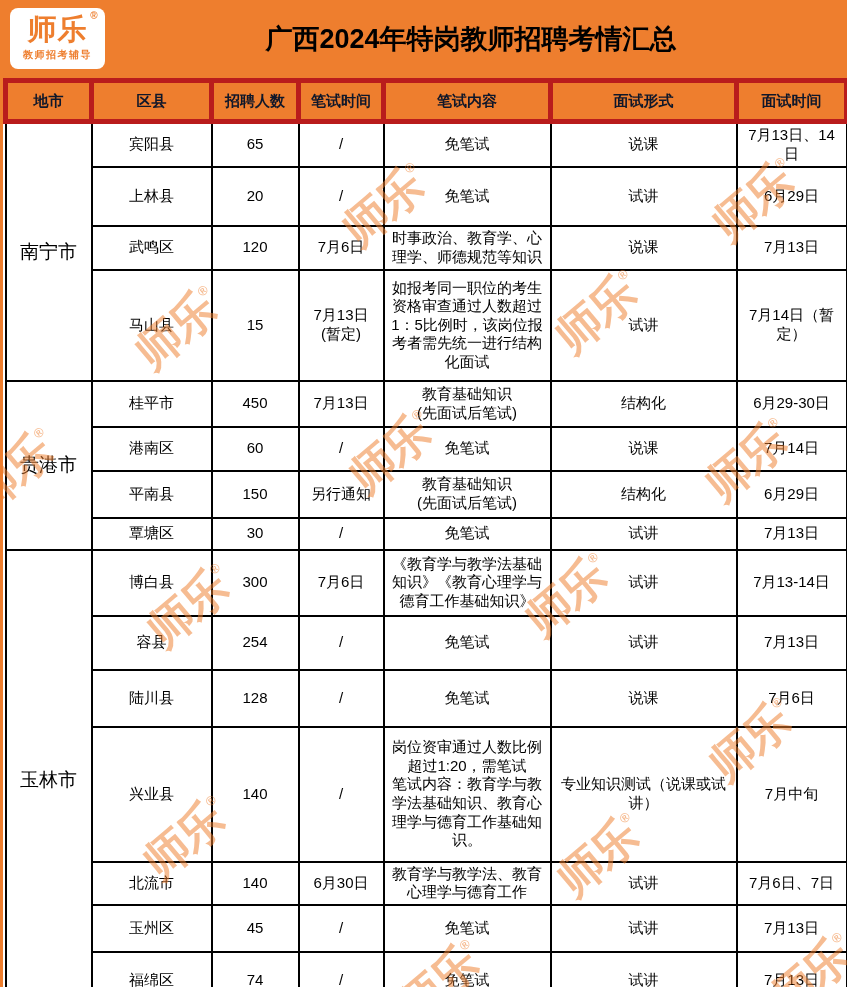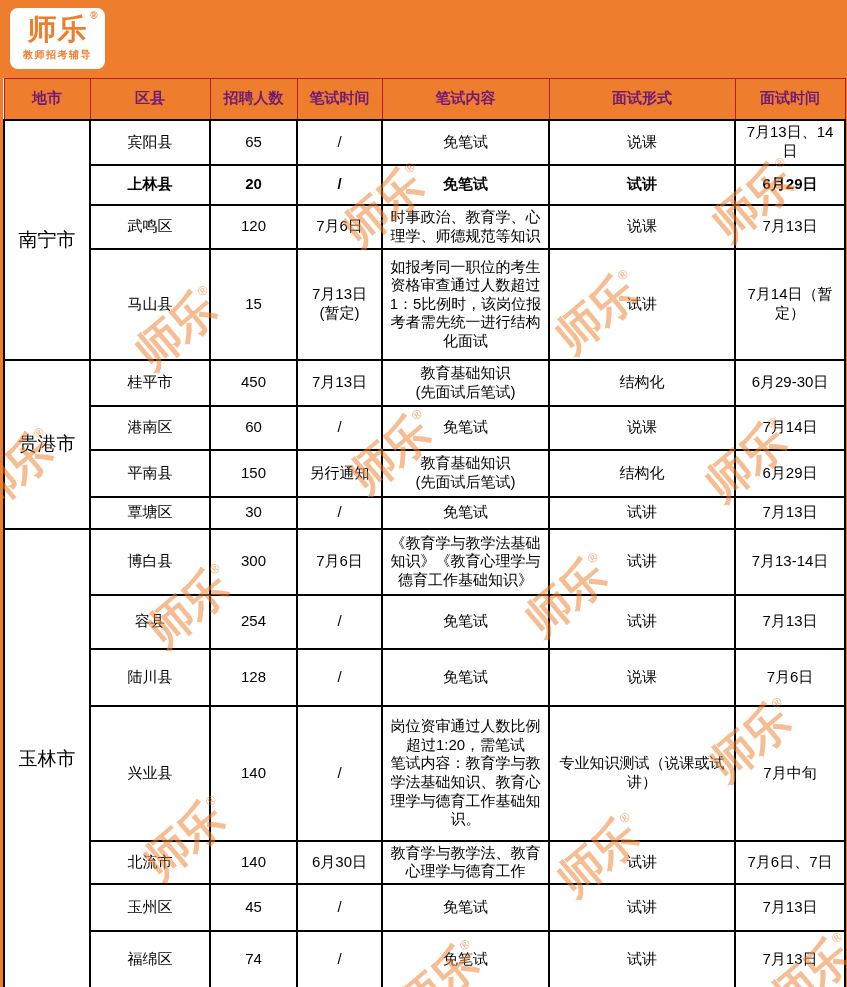"广西2024年特岗教师招聘考情汇总" div.page-title { html: none -> <div>广西2024年特岗教师招聘考情汇总</div> }
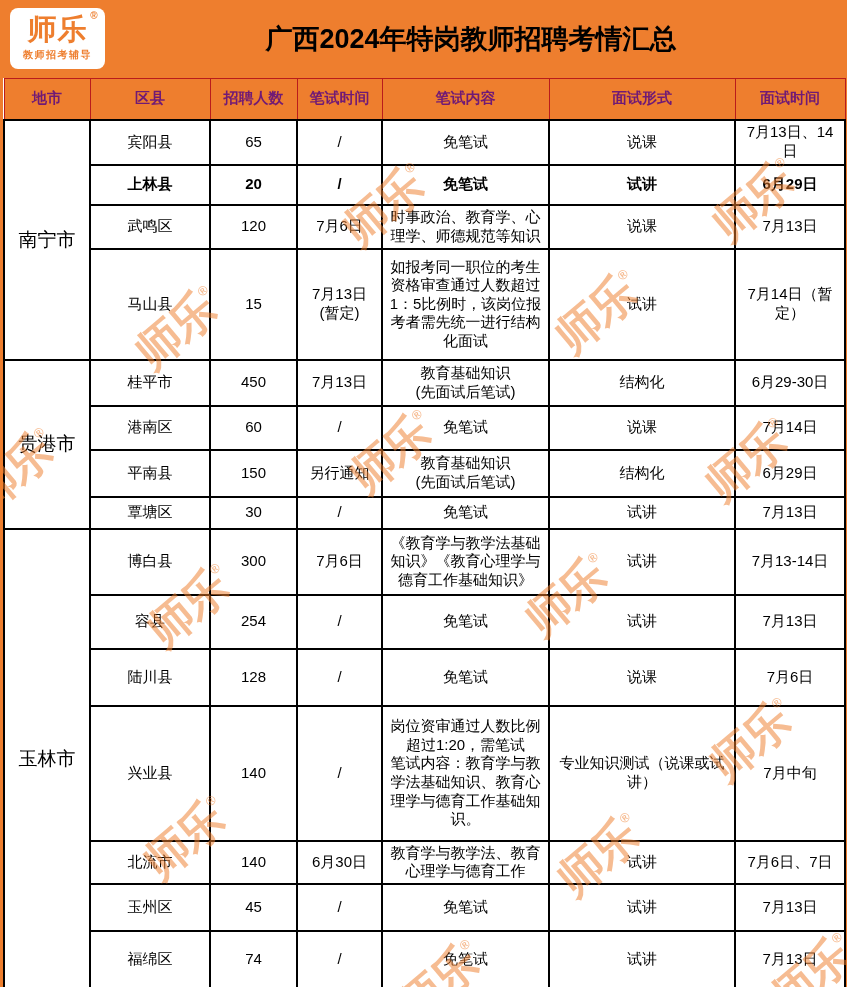"地市" .exam th { border: 1px solid #b91c1c -> 5px solid #b91c1c; color: #701a75 -> #0f172a }
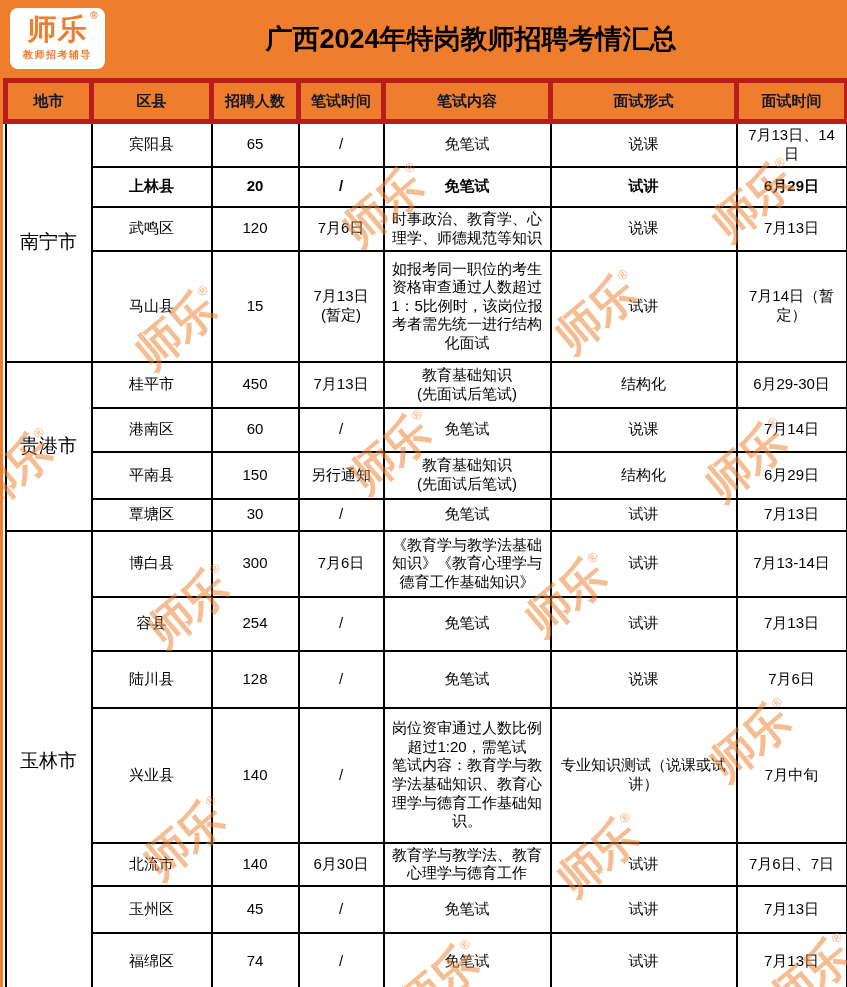"上林县" tr { font-weight: bold -> none; height: 40px -> 59px }
